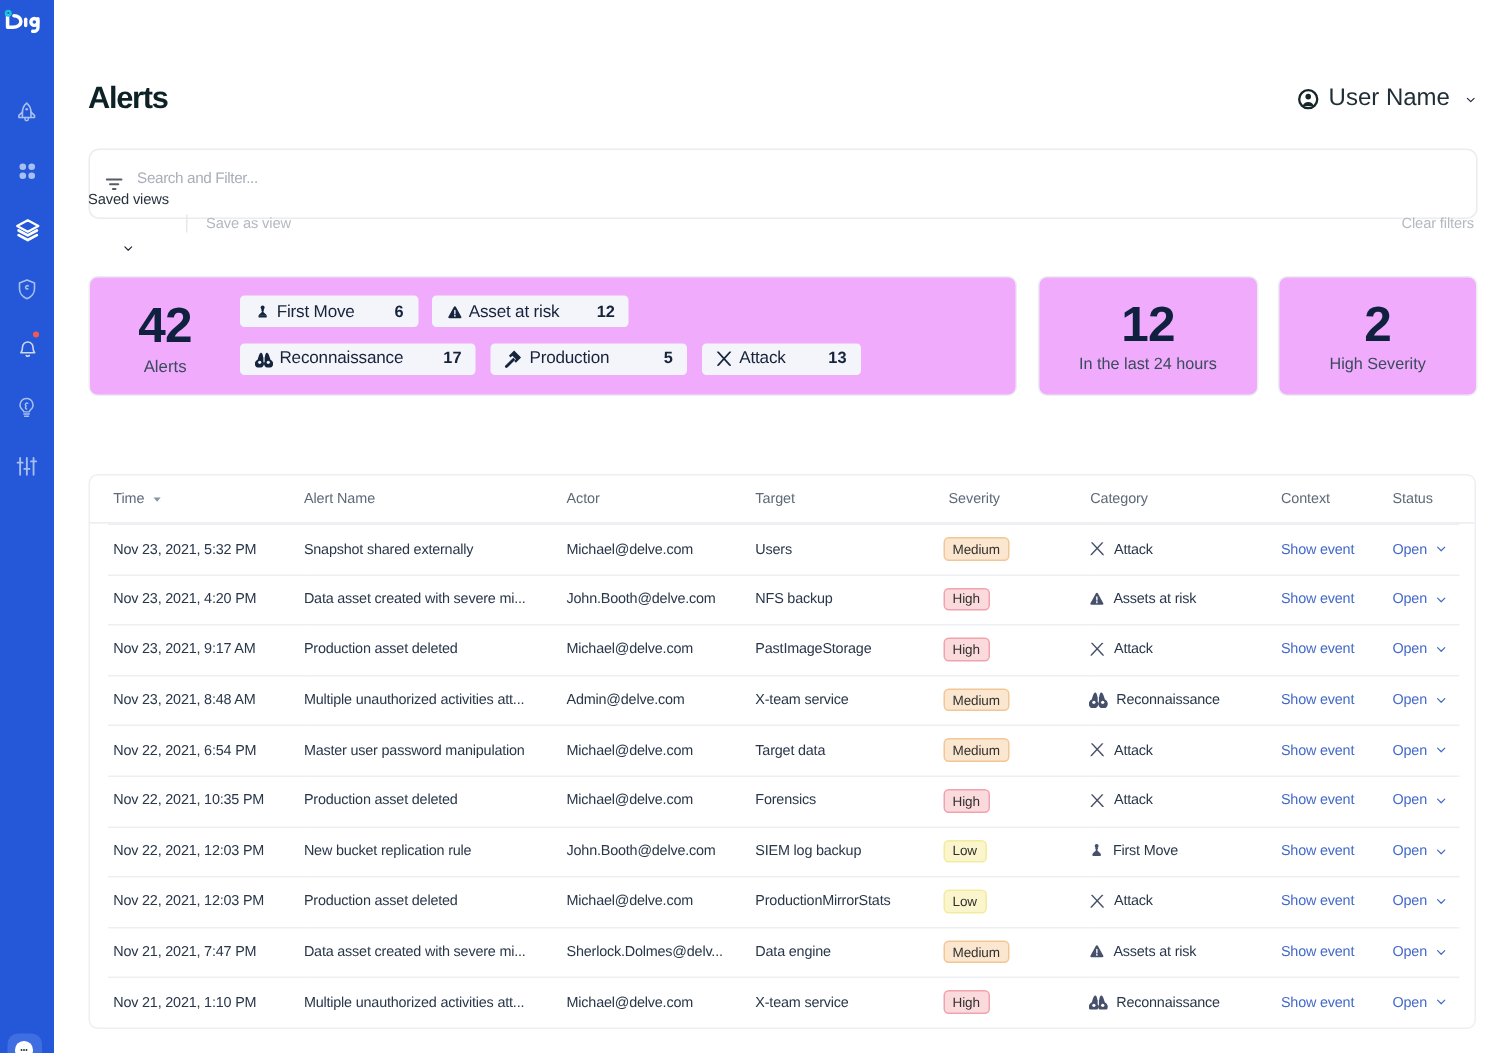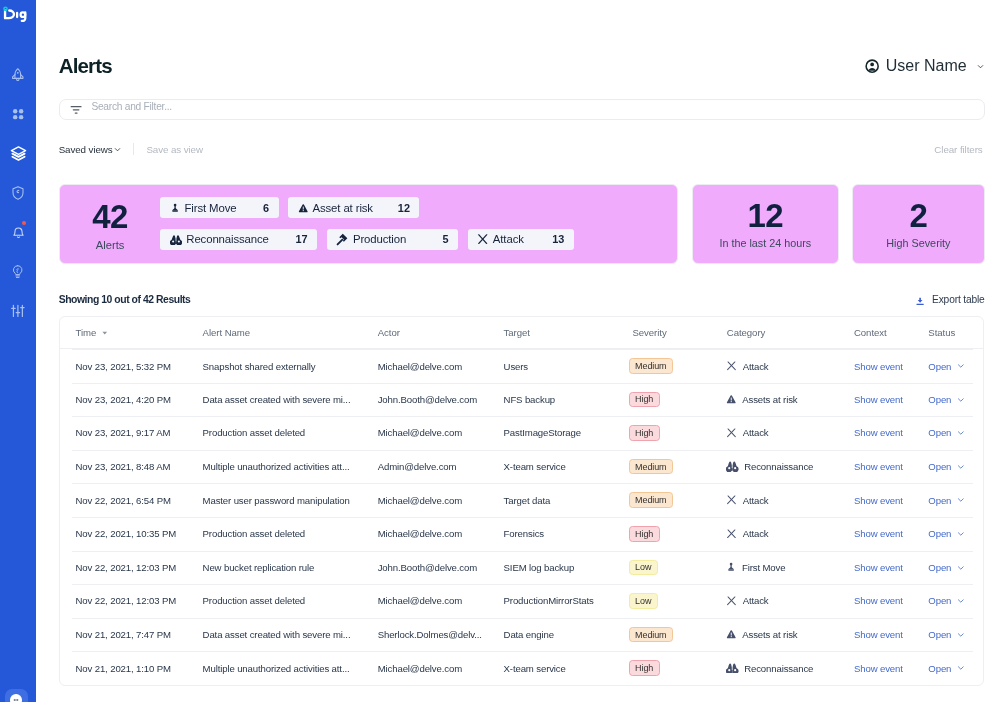"Search and Filter..." .searchbox { height: 21px -> 47px }
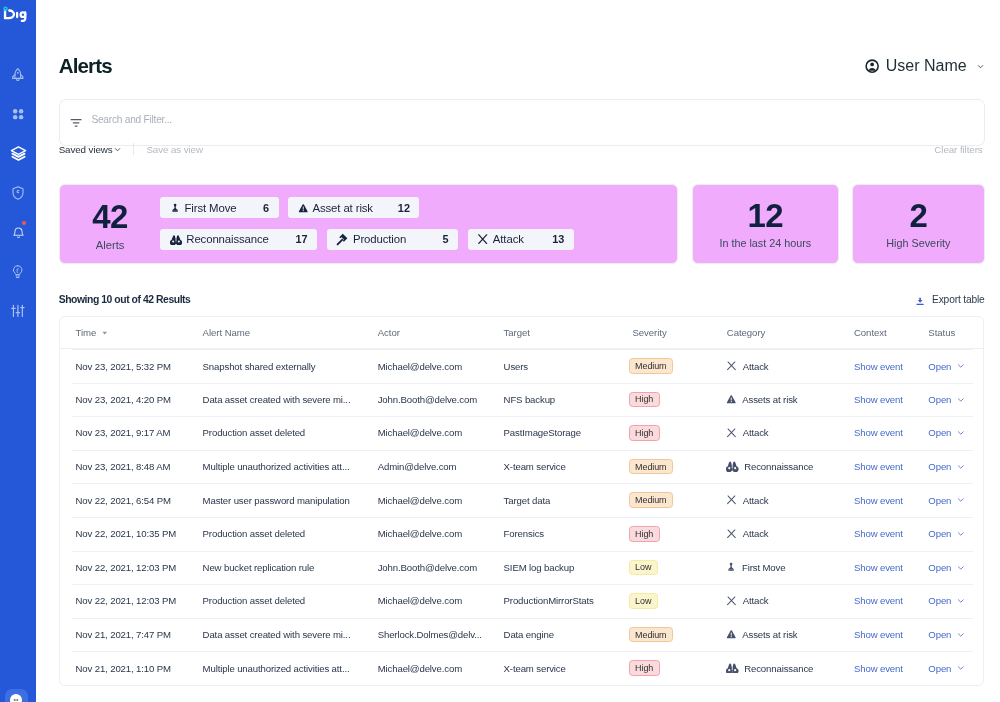"Saved views" .saved-views { flex-direction: none -> column; gap: 0 -> 22px }
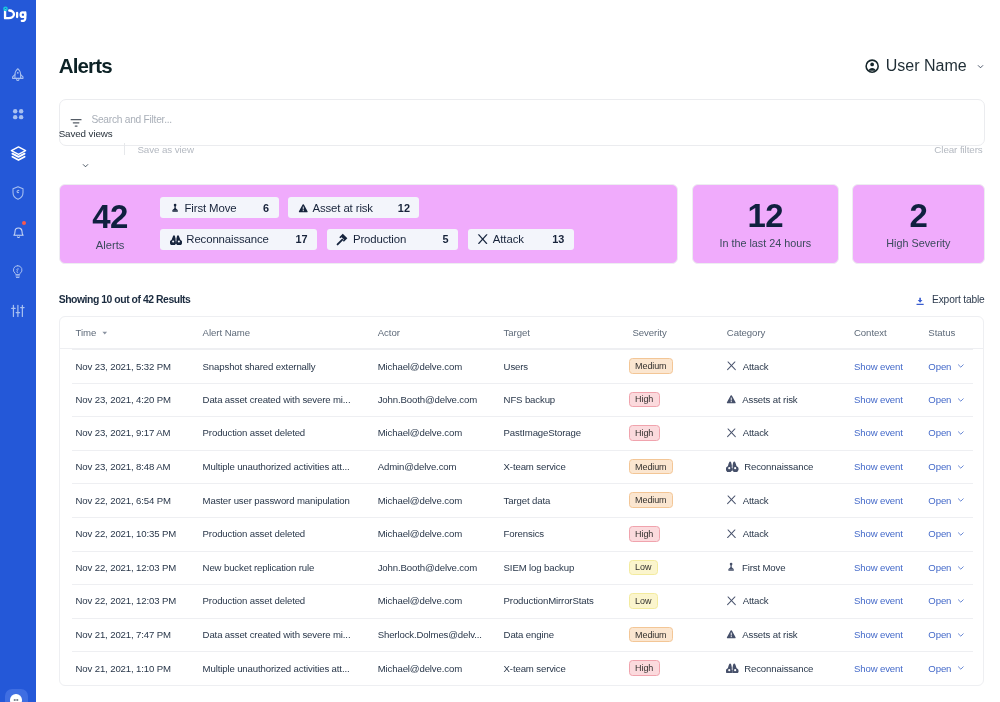"Showing 10 out of 42" div.resbar { html: <div> <span>Showing 10 out of 42 Results</span> <span> <svg> <path></path> <rect></rect> </svg> <span>Export table</span> </span> </div> -> none }
